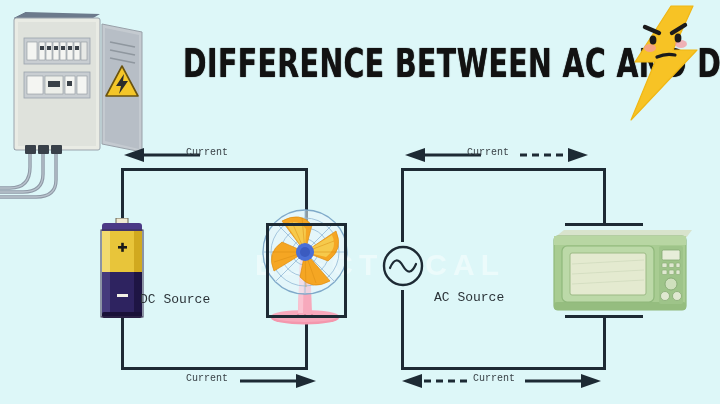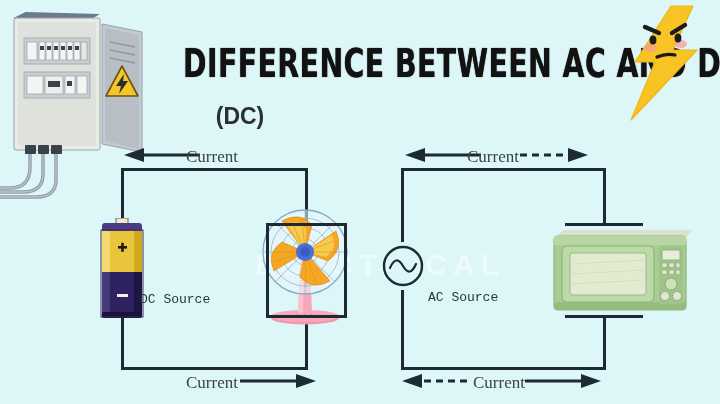"(DC)" div.abs { html: <div>(DC)</div> -> none }
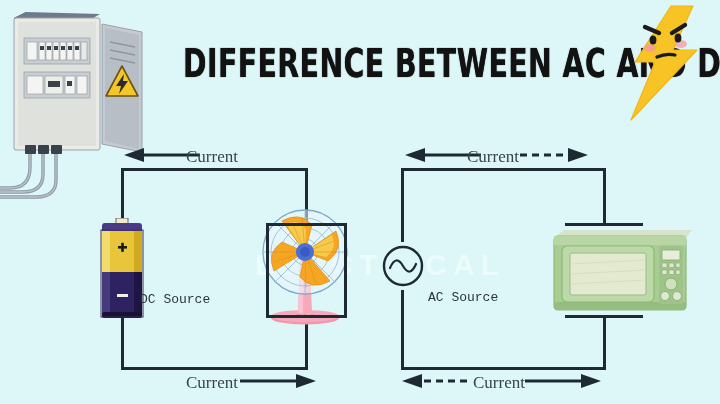"Current" .clabel { font-family: Liberation Serif, serif -> Liberation Mono, monospace; font-size: 17px -> 10px }
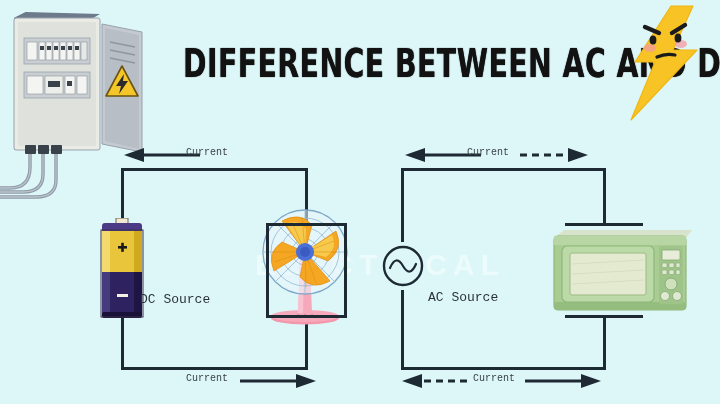"AC Source" div.abs { left: 68px -> 74px }
